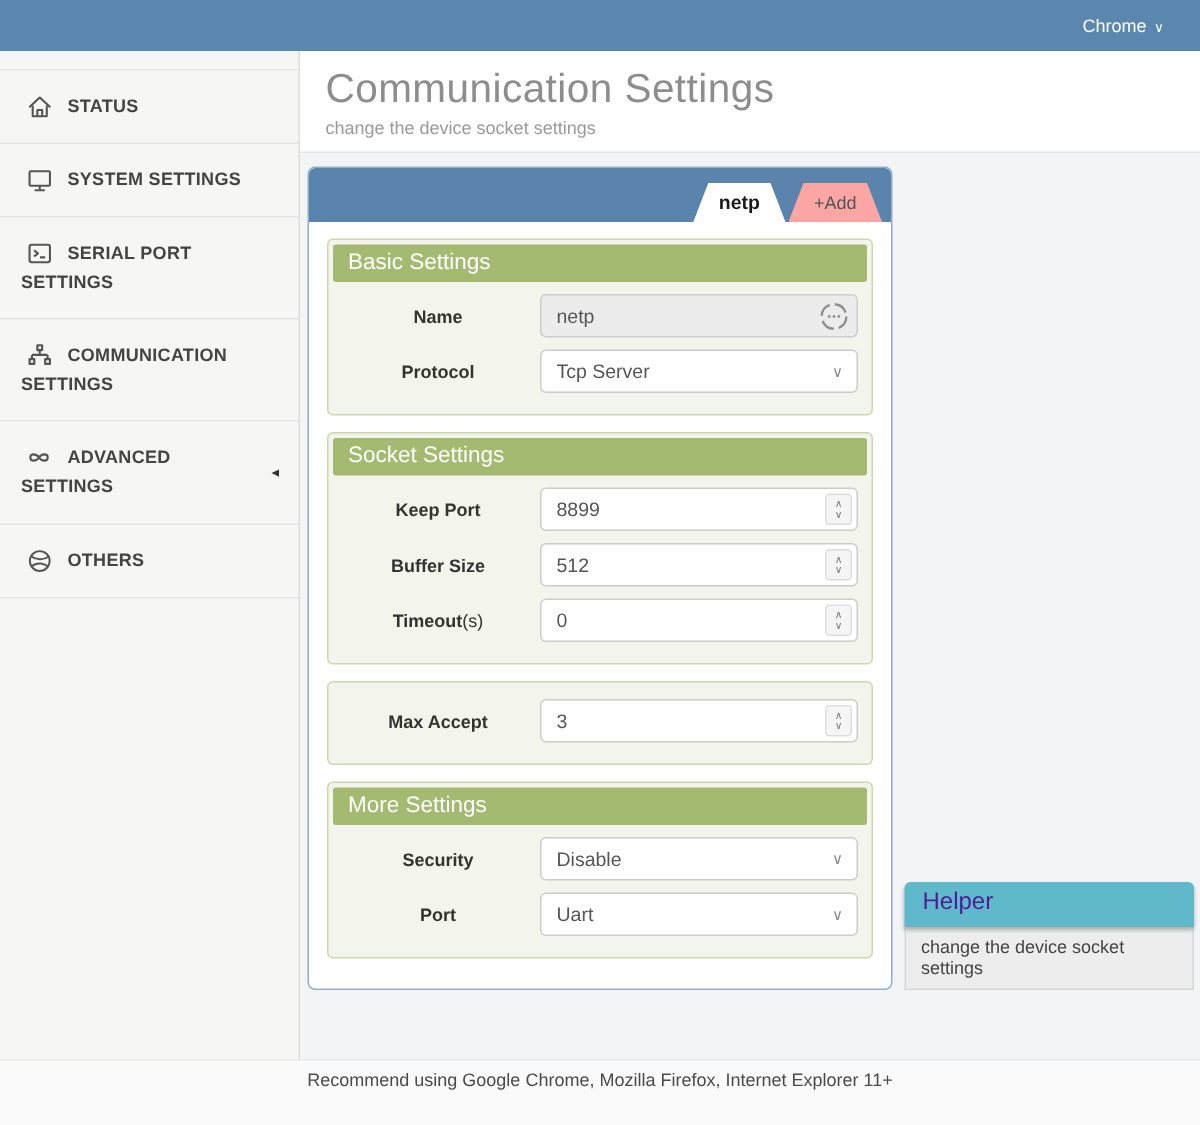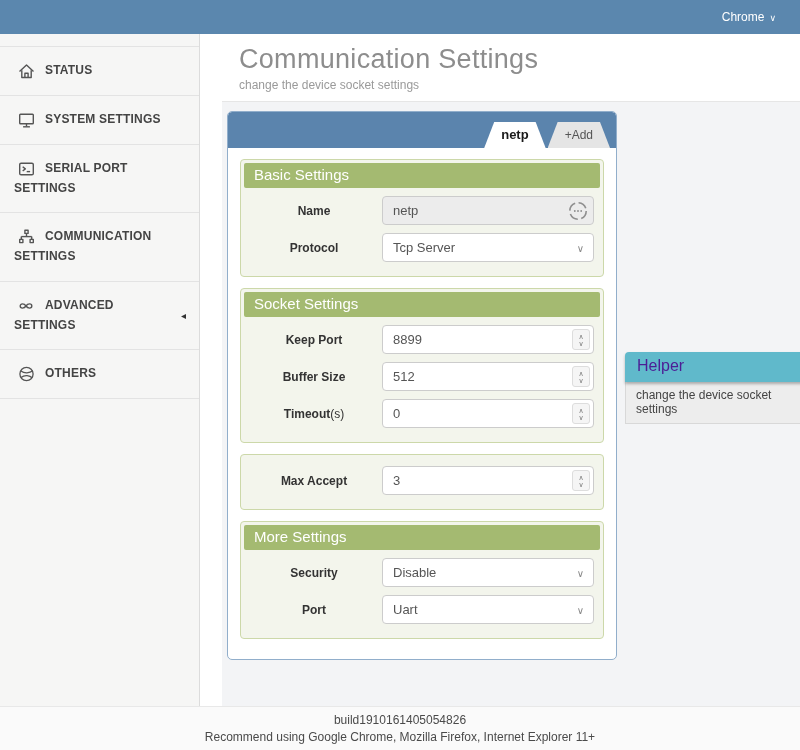"STATUS" .app { gap: 22px -> none }
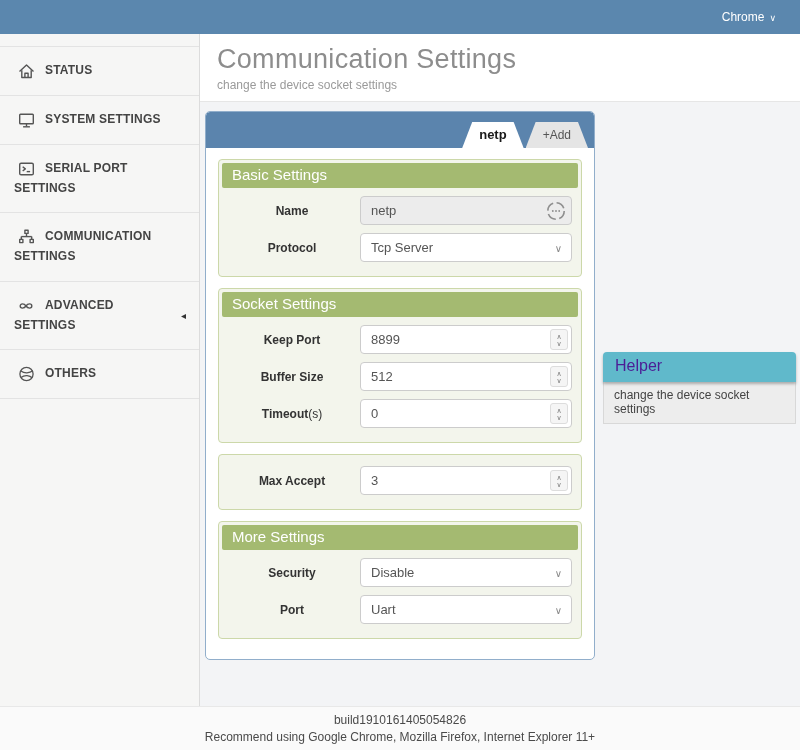"netp" .content { align-items: center -> flex-end }
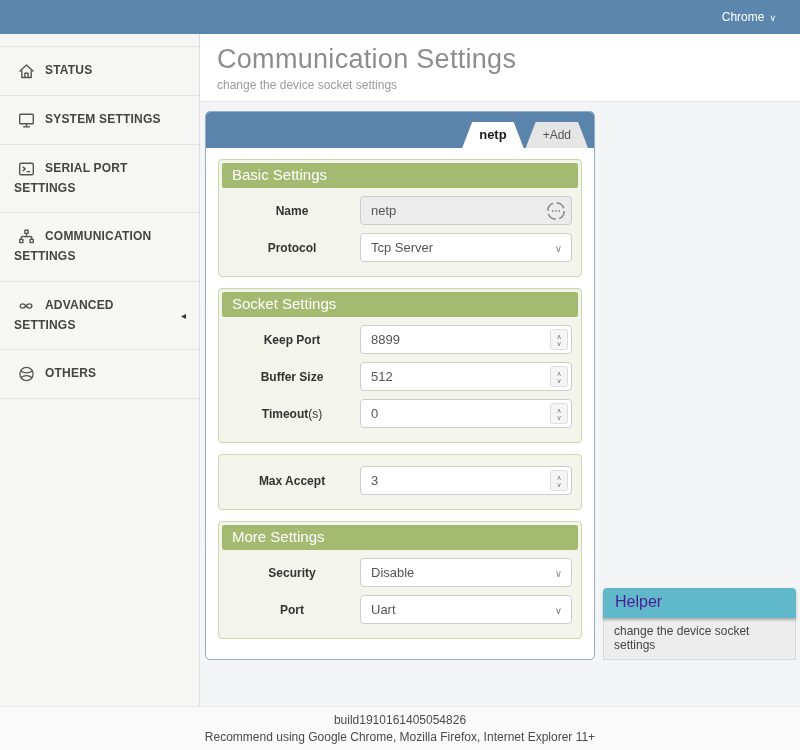"+Add" .tab.add { background: #e5e5e5 -> #fca5a5 }
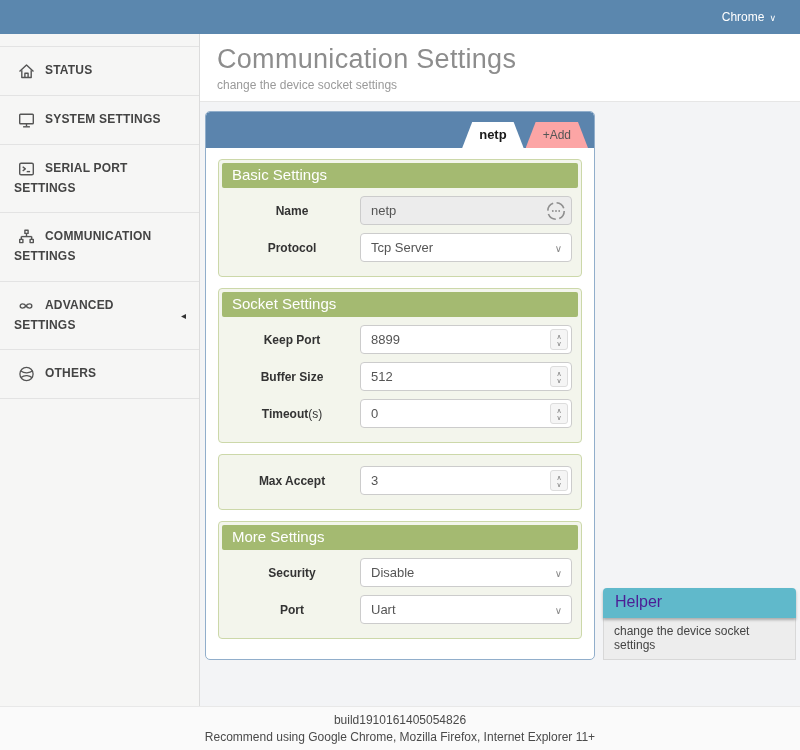"build1910161405054826" div { html: <div>build1910161405054826</div> -> none }
